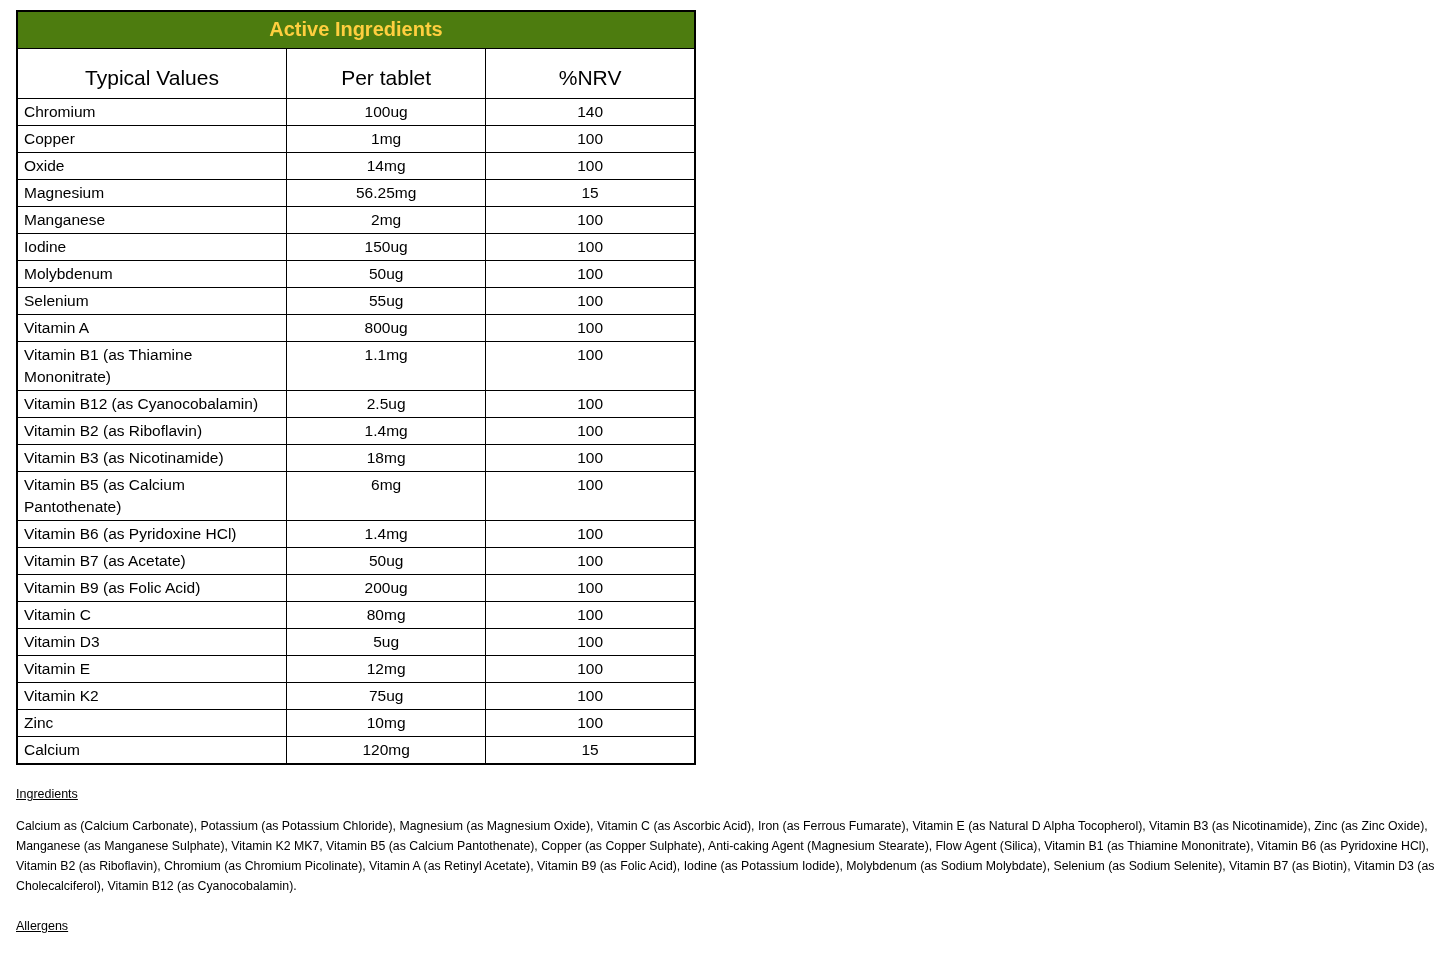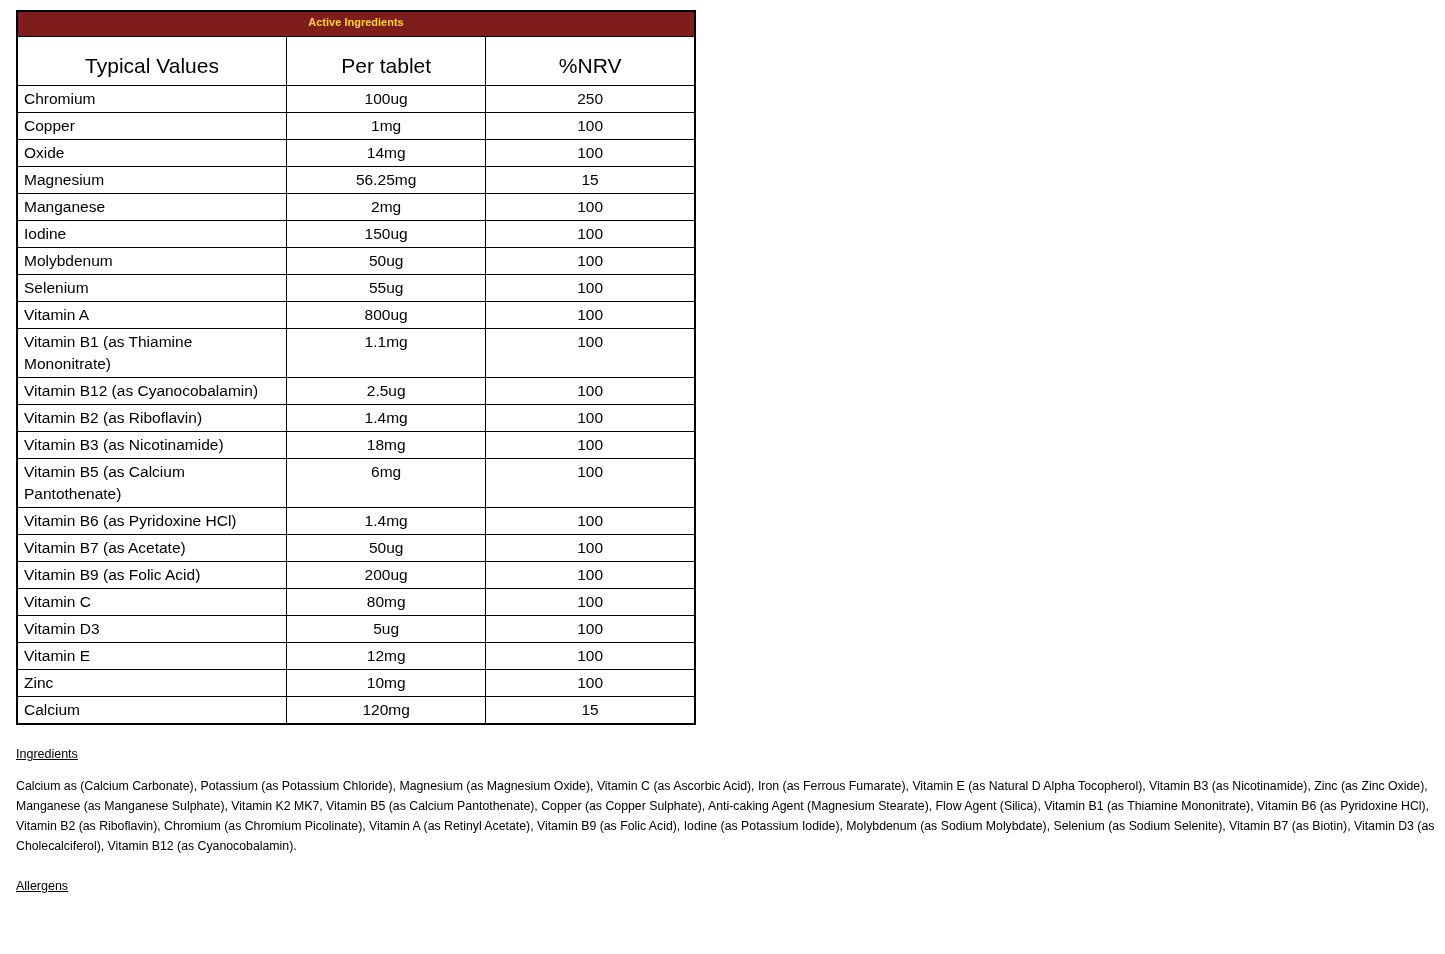"Active Ingredients" tr.title-row td { background: #7f1d1d -> #4d7c0f; font-size: 11px -> 20px }
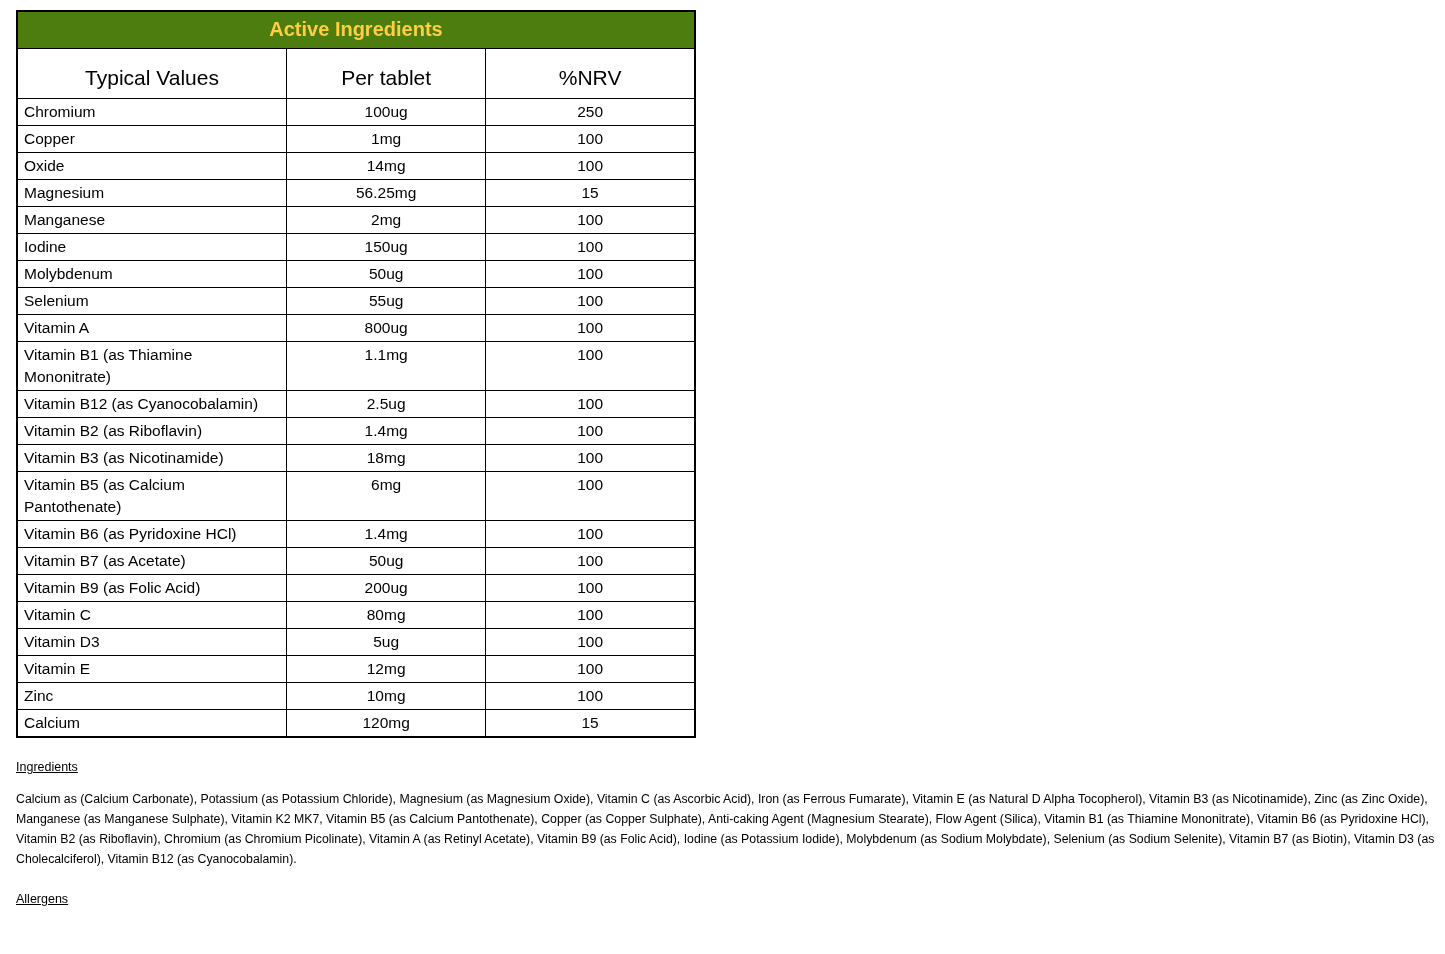"250" td.nrv { text: 250 -> 140 }
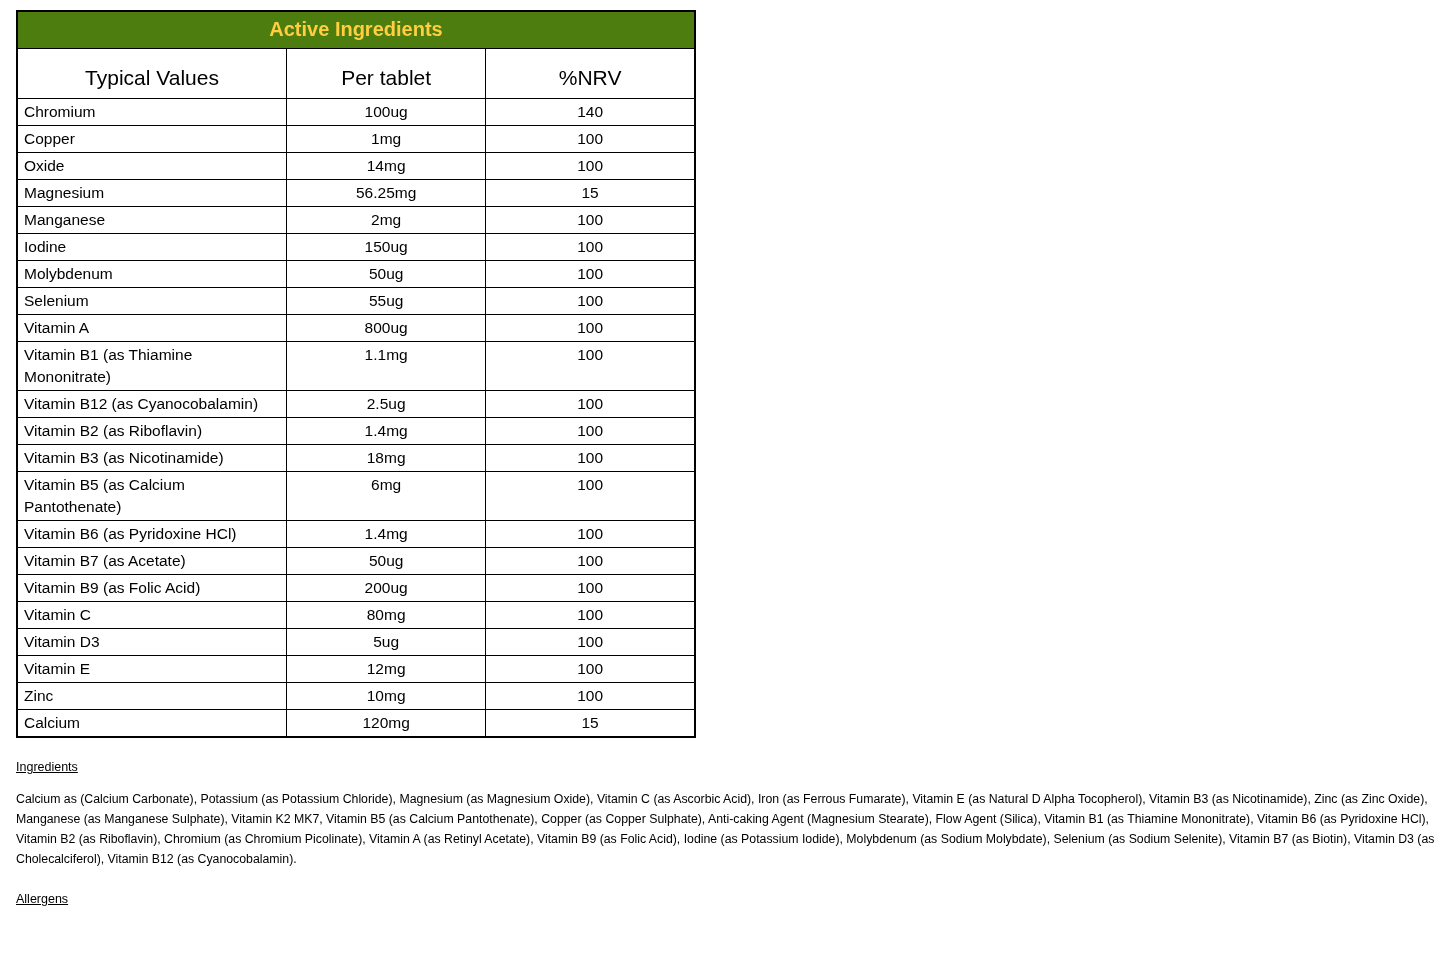"Vitamin K2" tr { html: none -> <tr> <td>Vitamin K2</td> <td>75ug</td> <td>100</td> </tr> }
